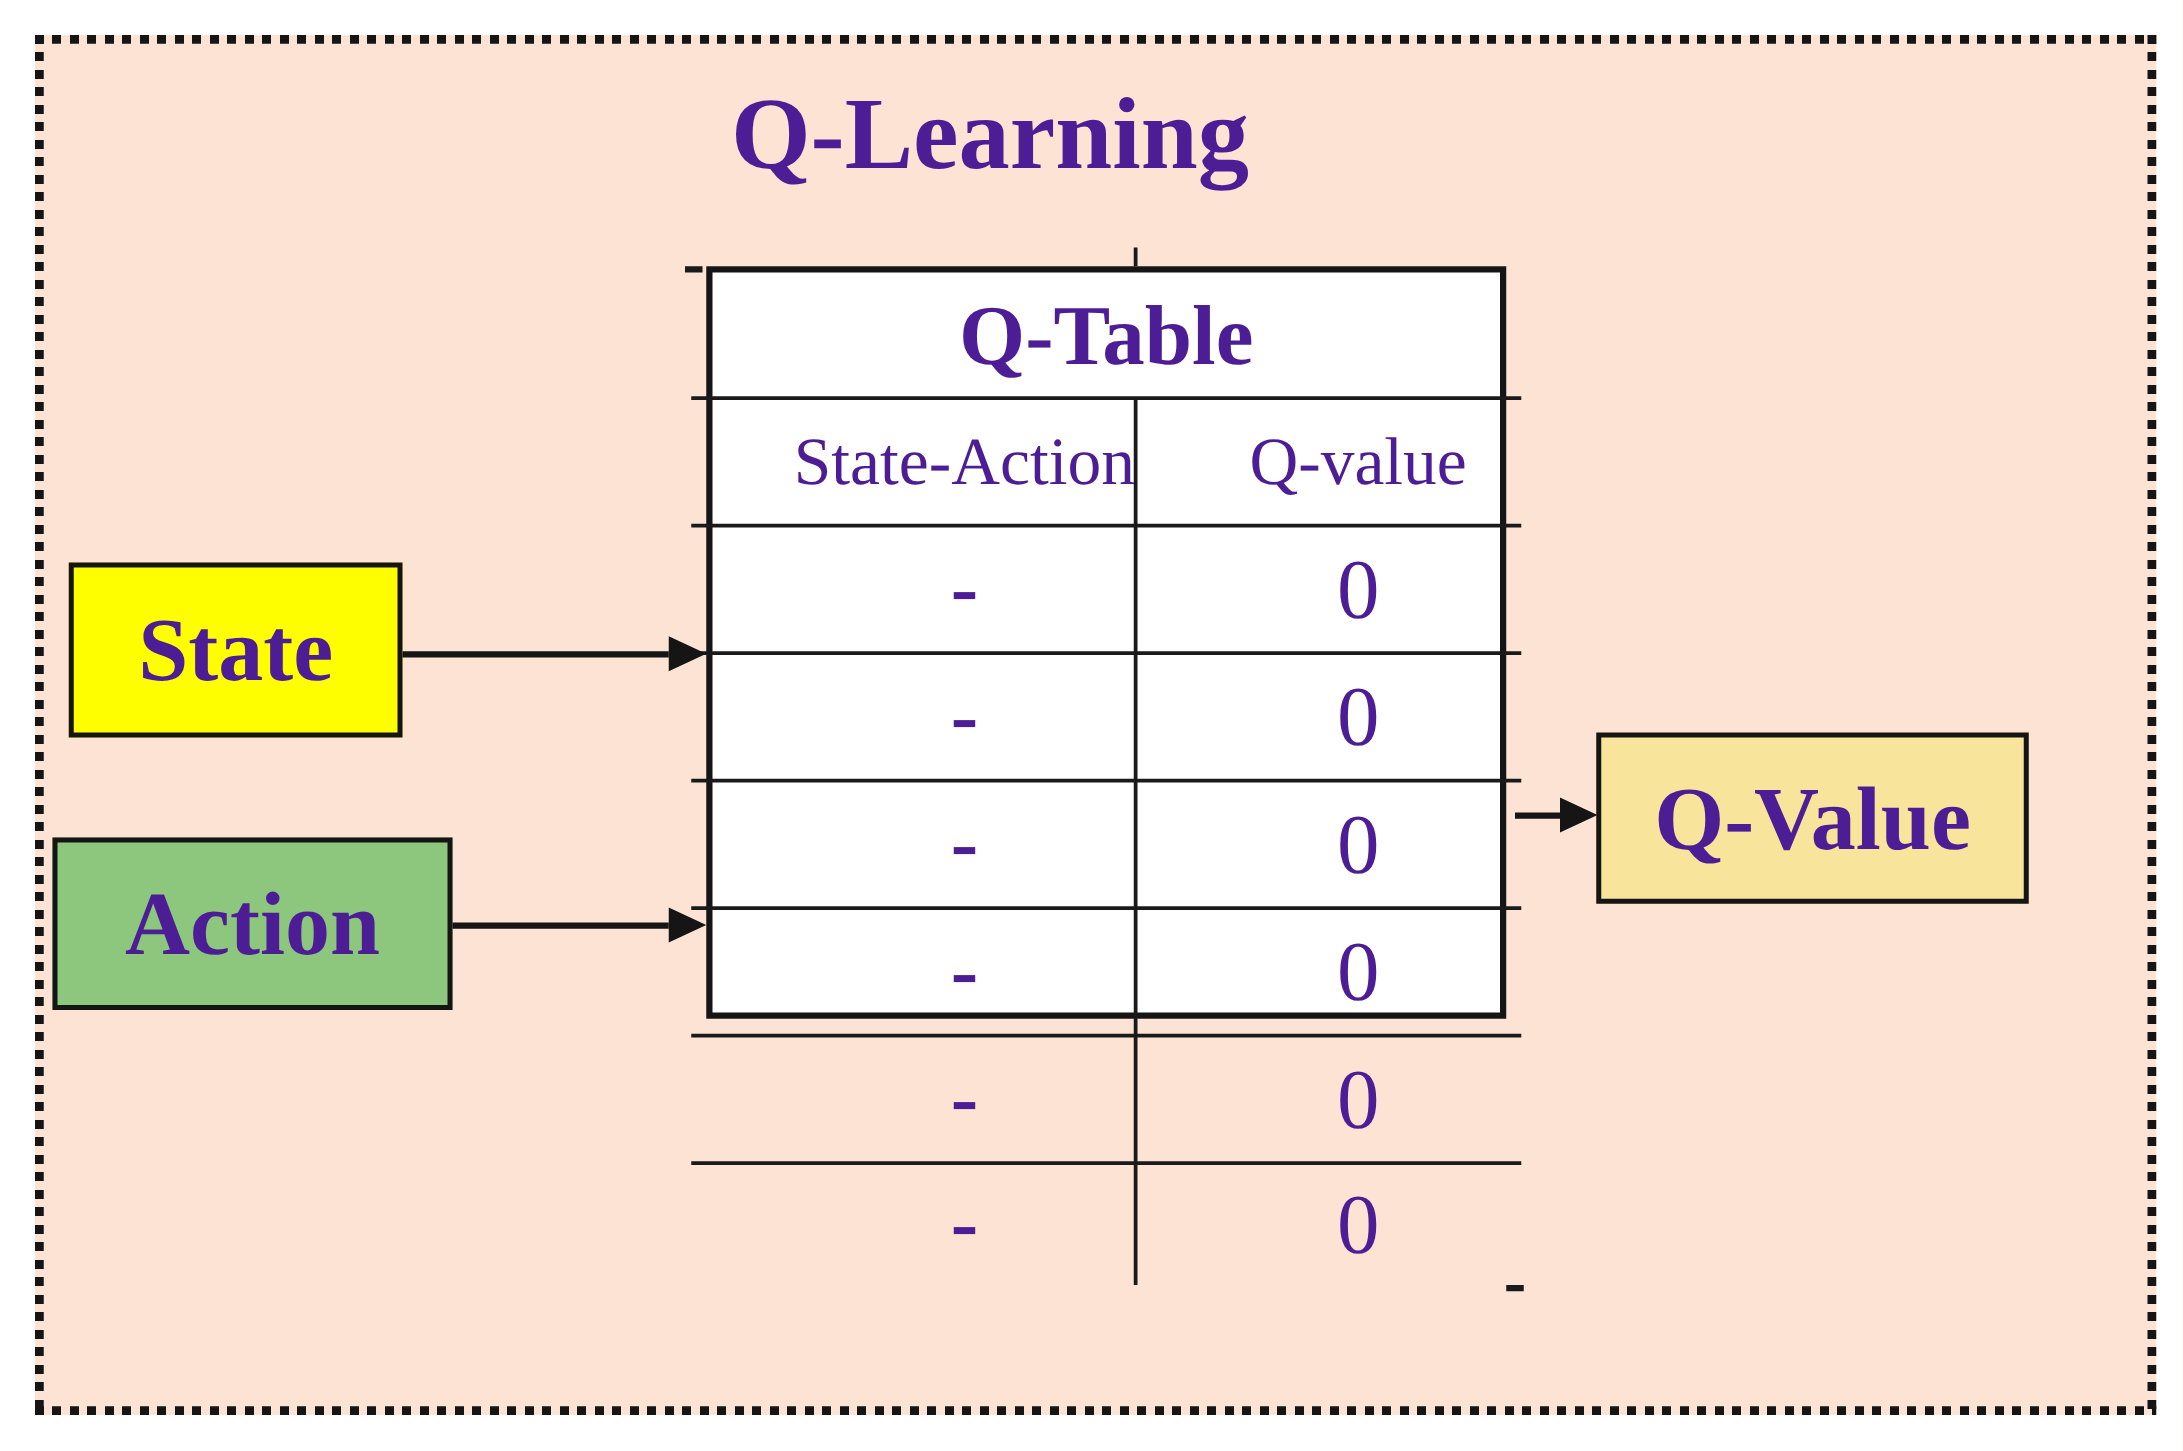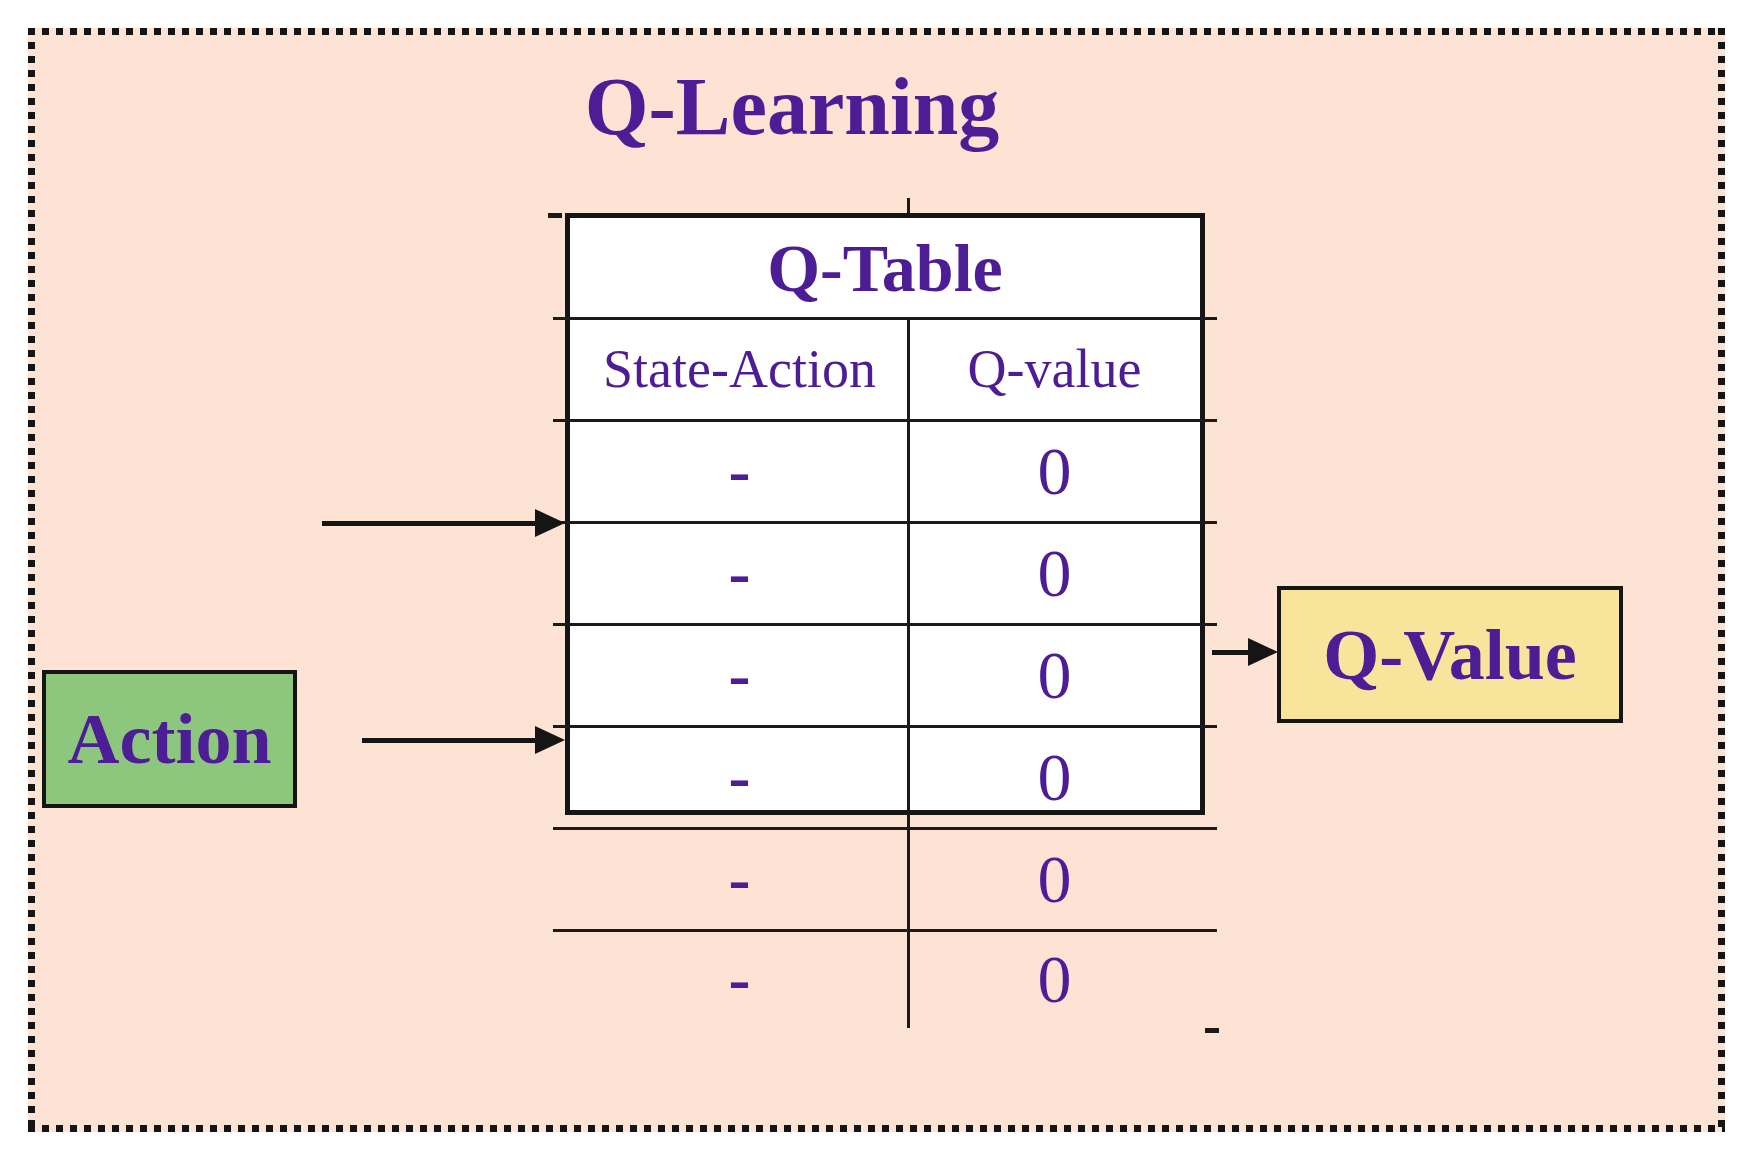"State-Action" .cell { padding-left: none -> 32px }
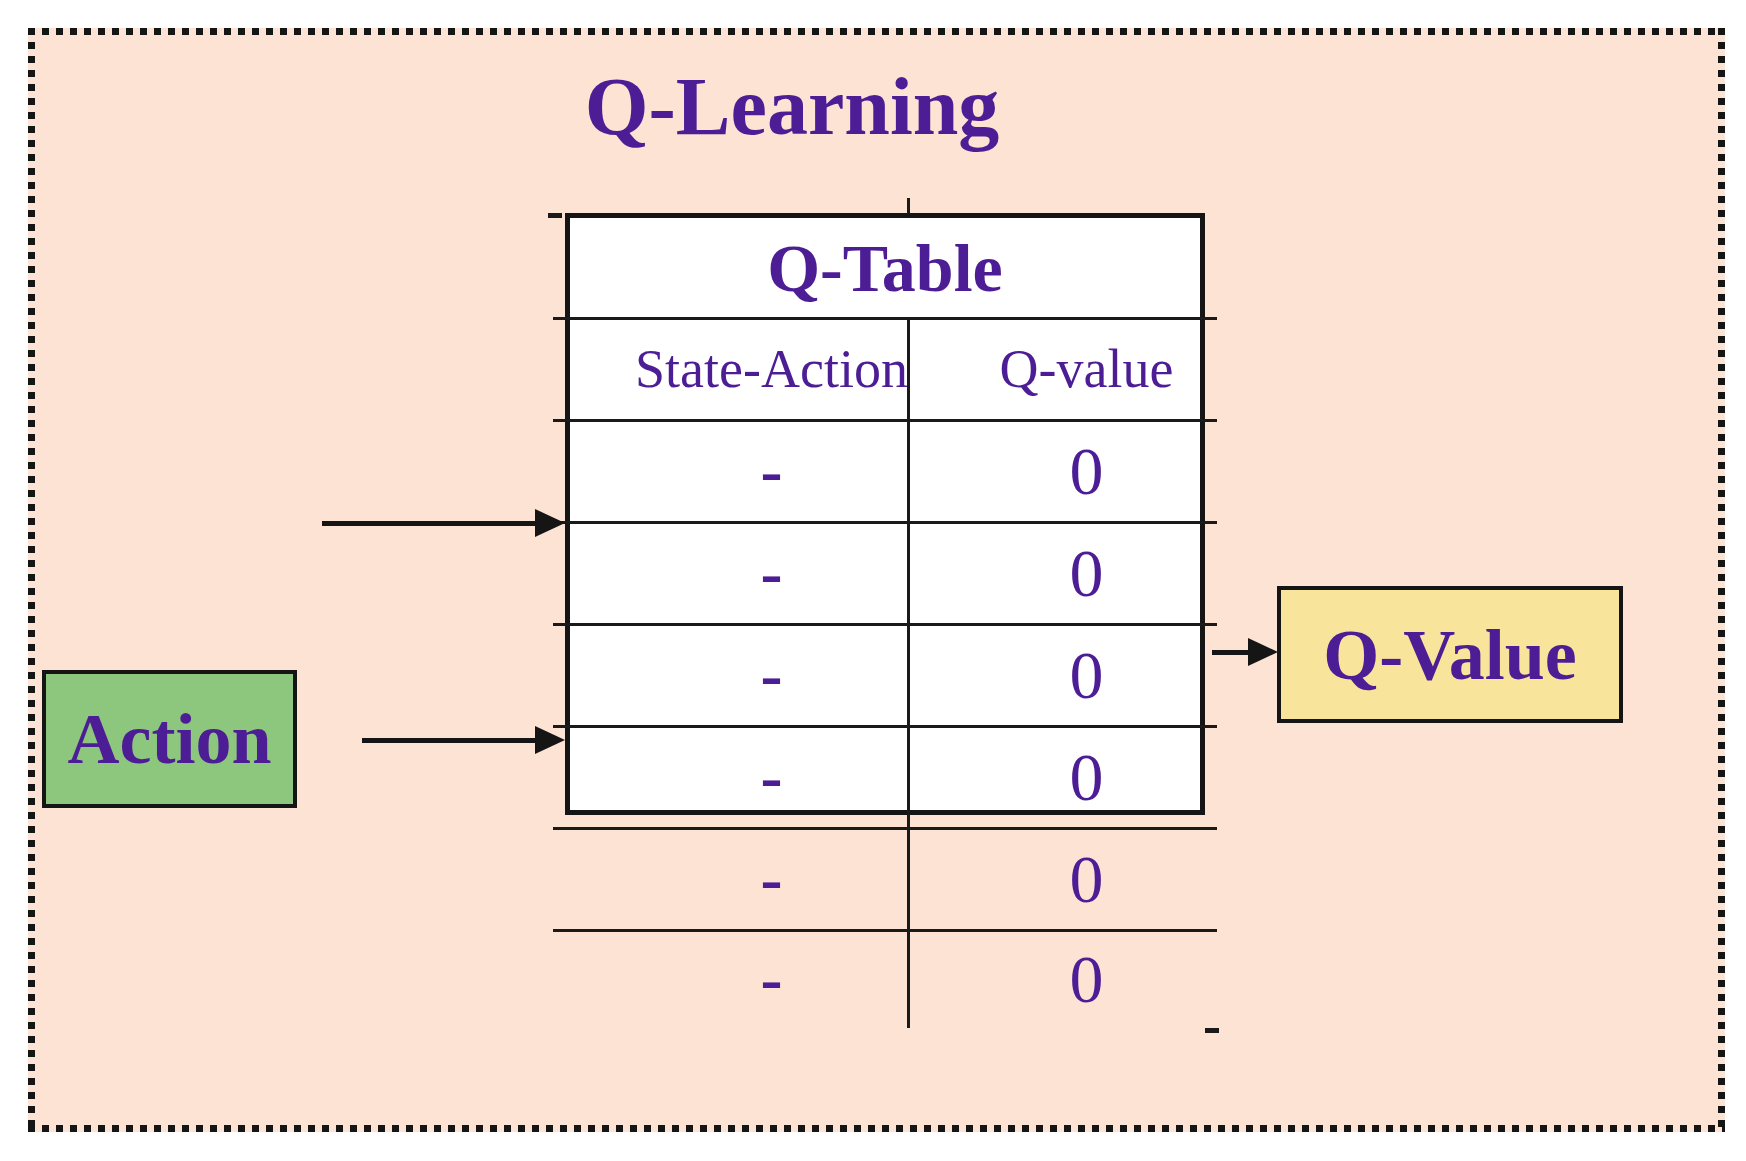"State" div.box { html: none -> <div> <span>State</span> </div> }
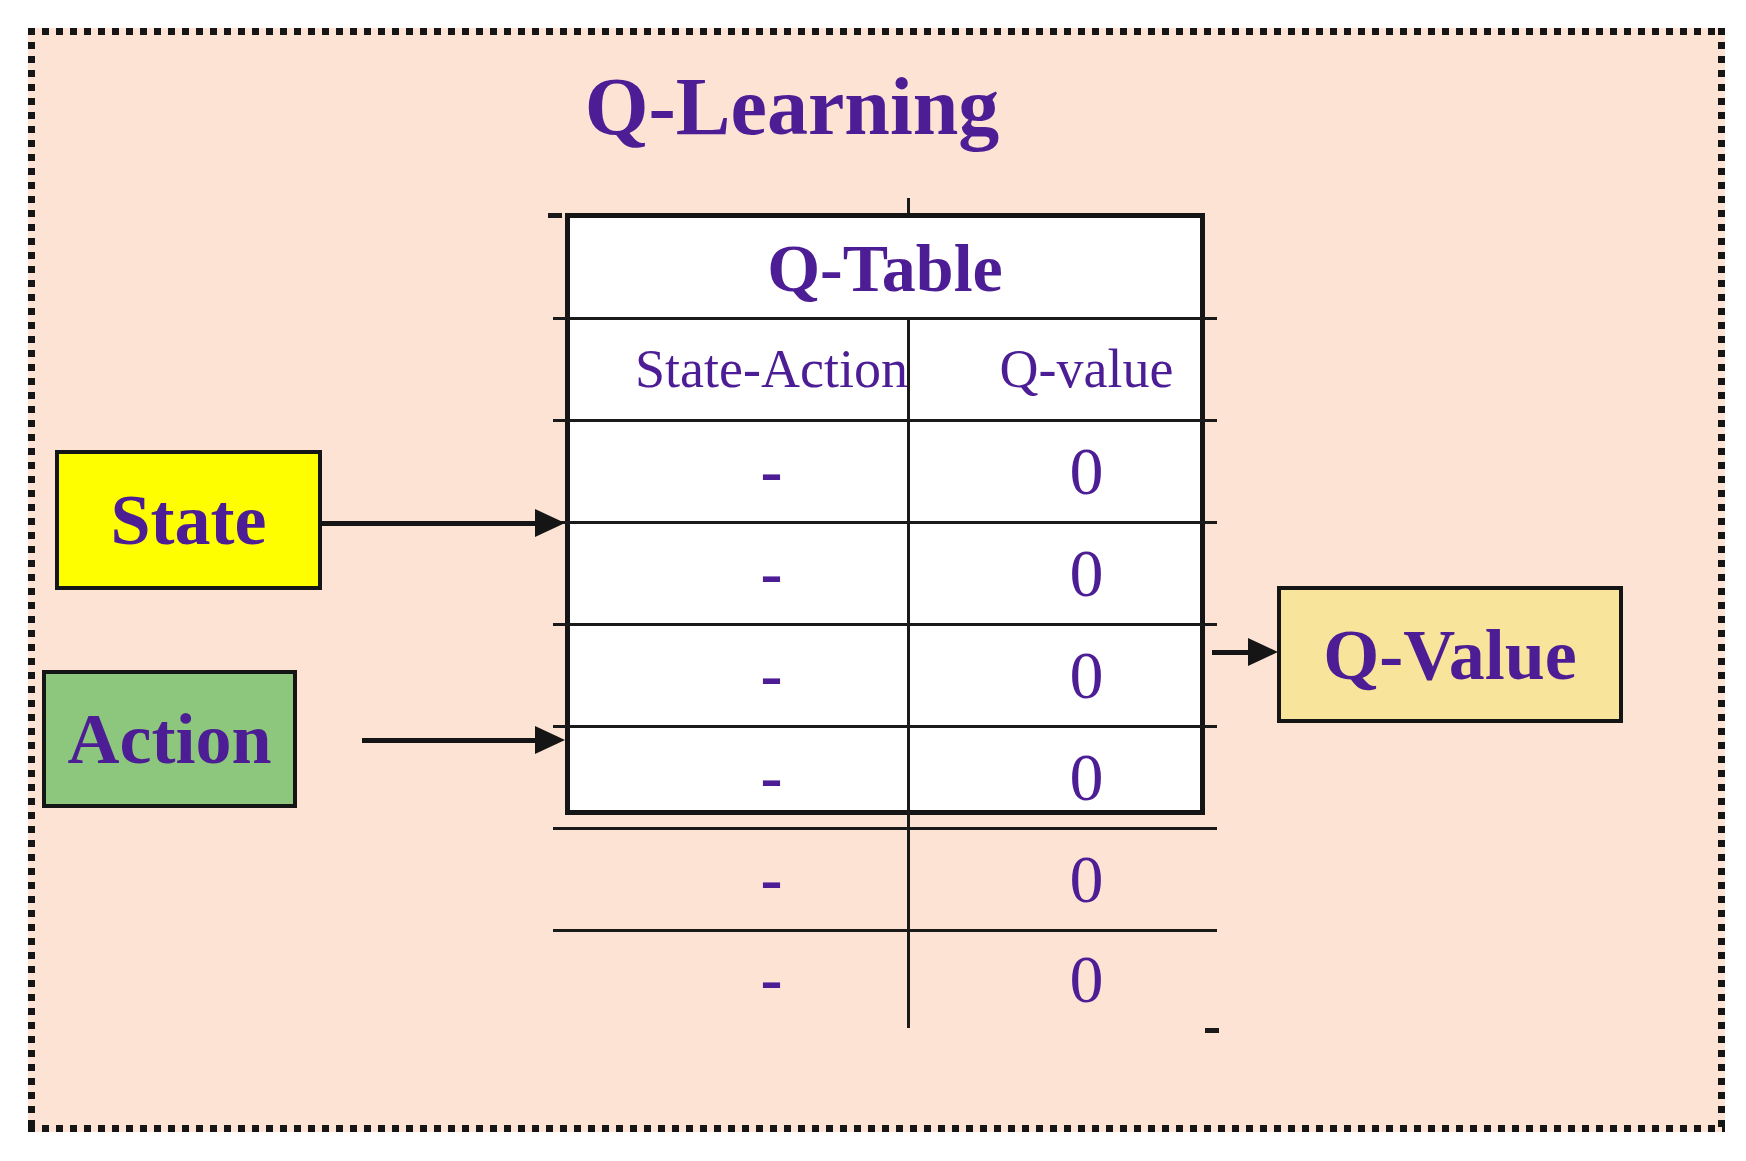"Action" .action { width: 255px -> 320px }
